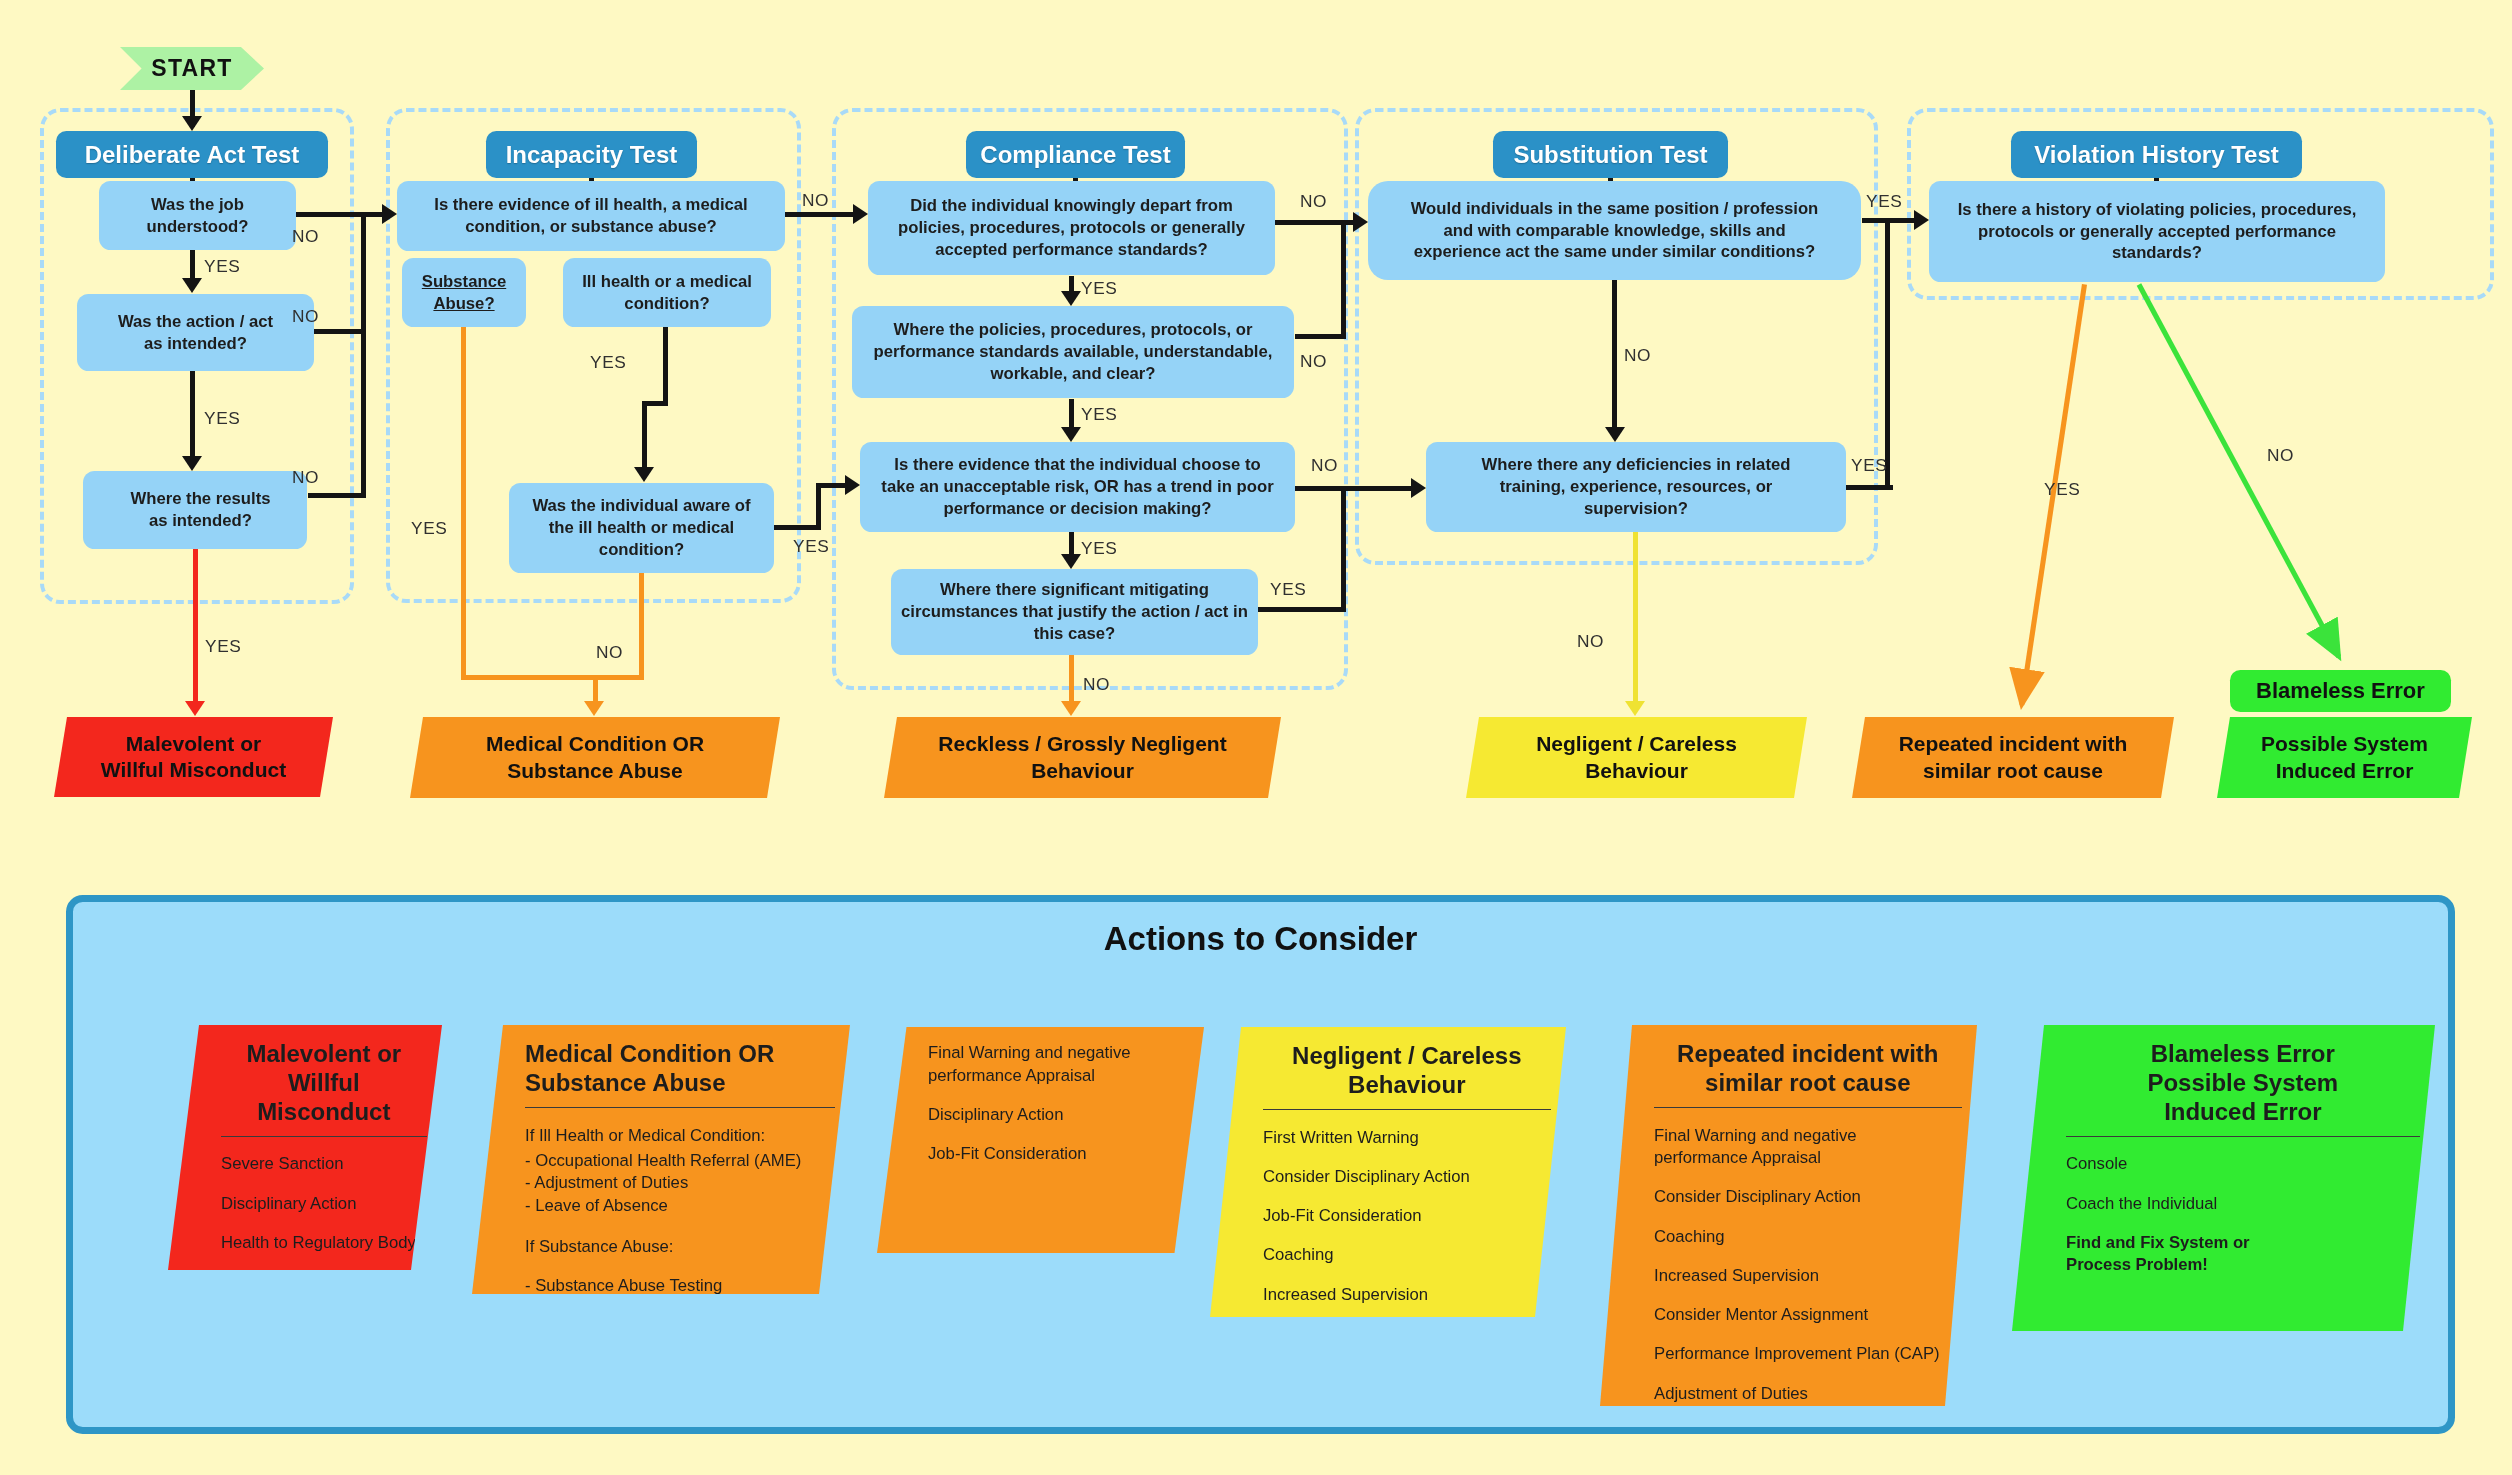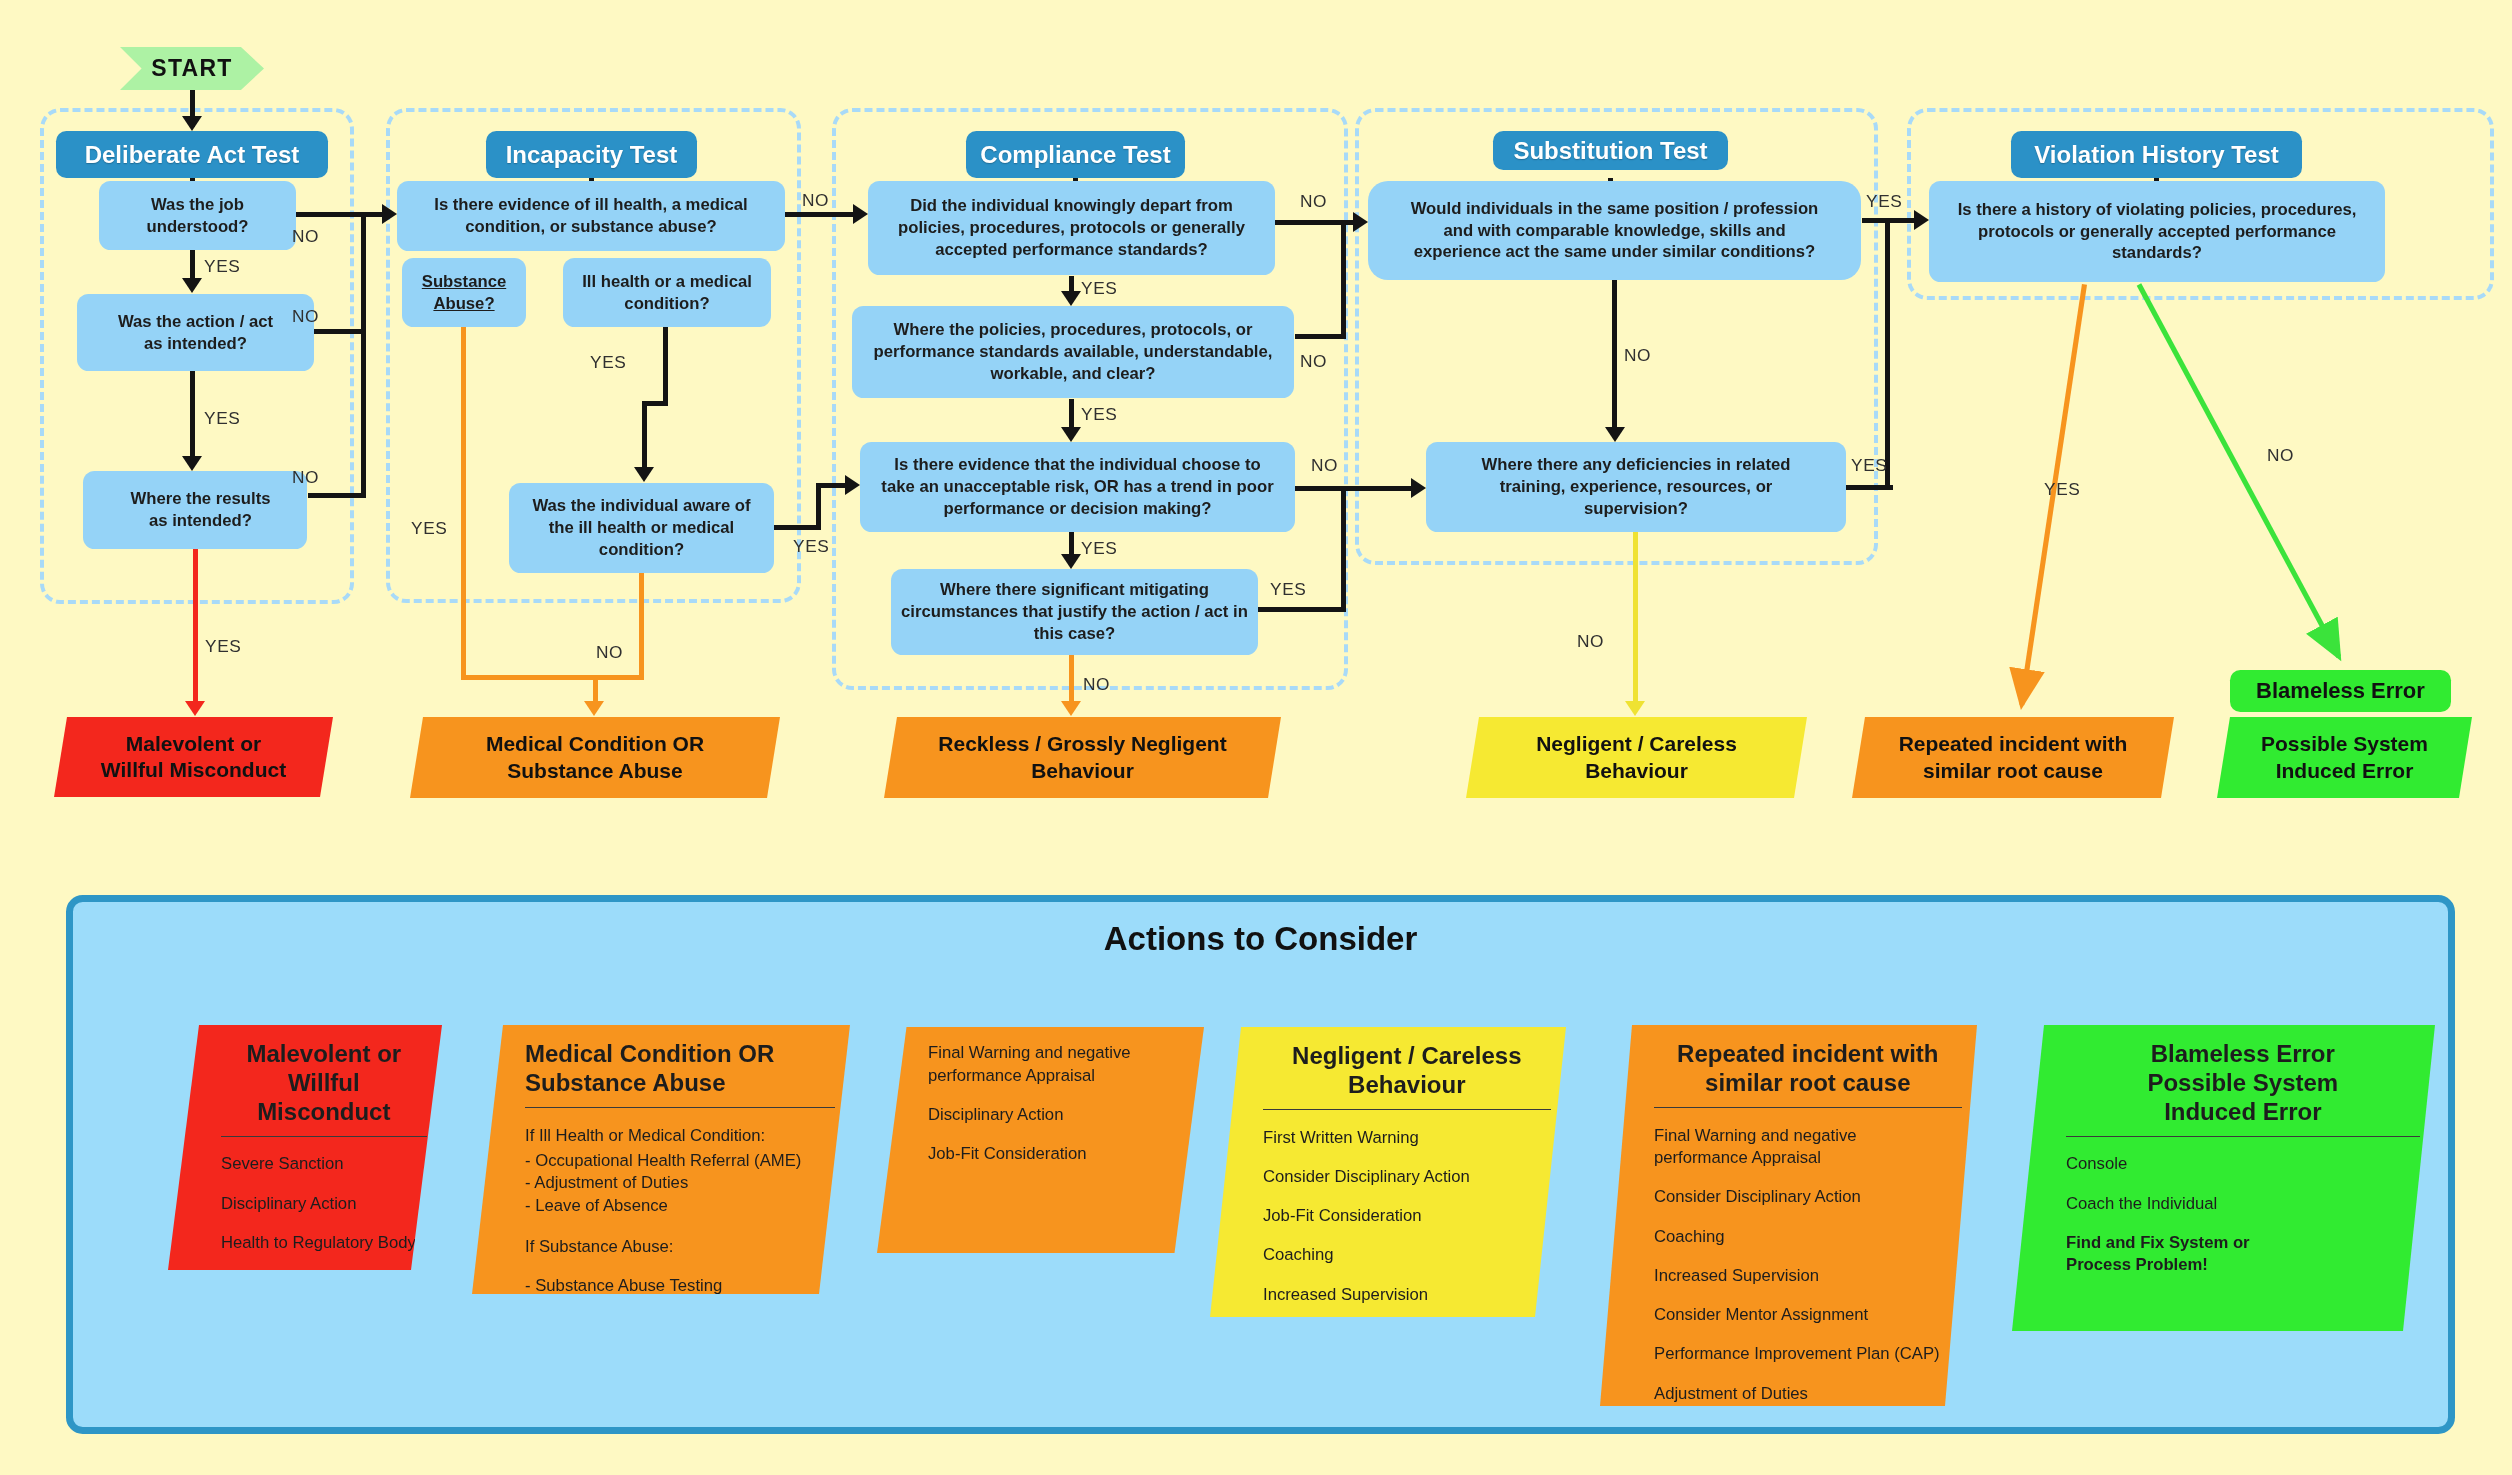"Substitution Test" div.hdr { height: 39px -> 47px }
